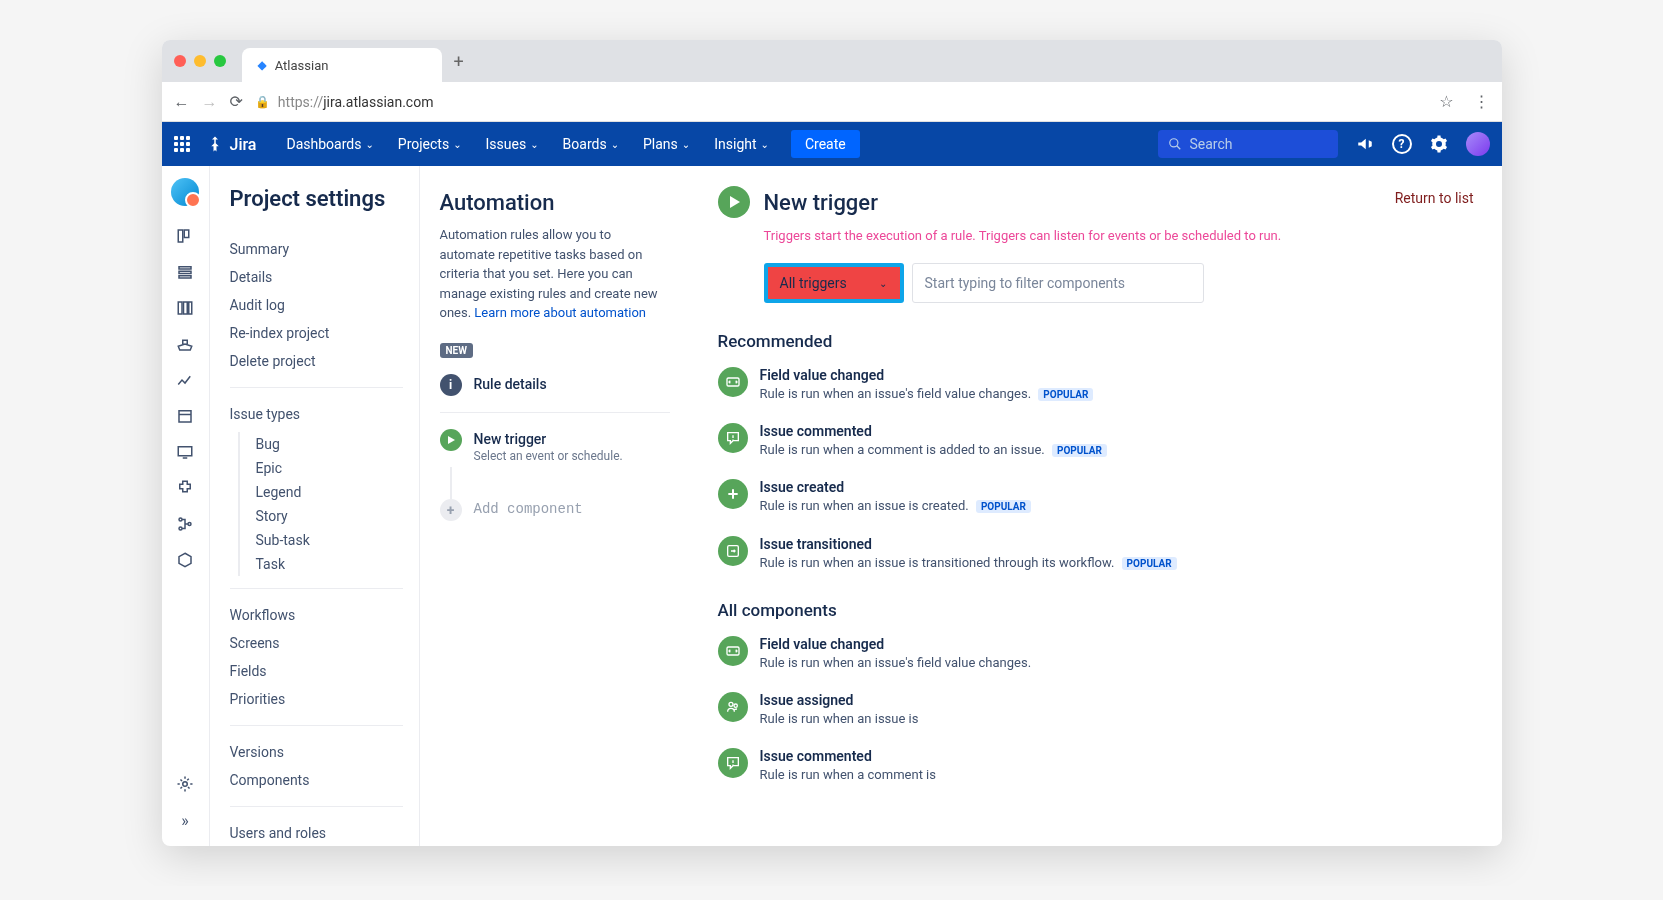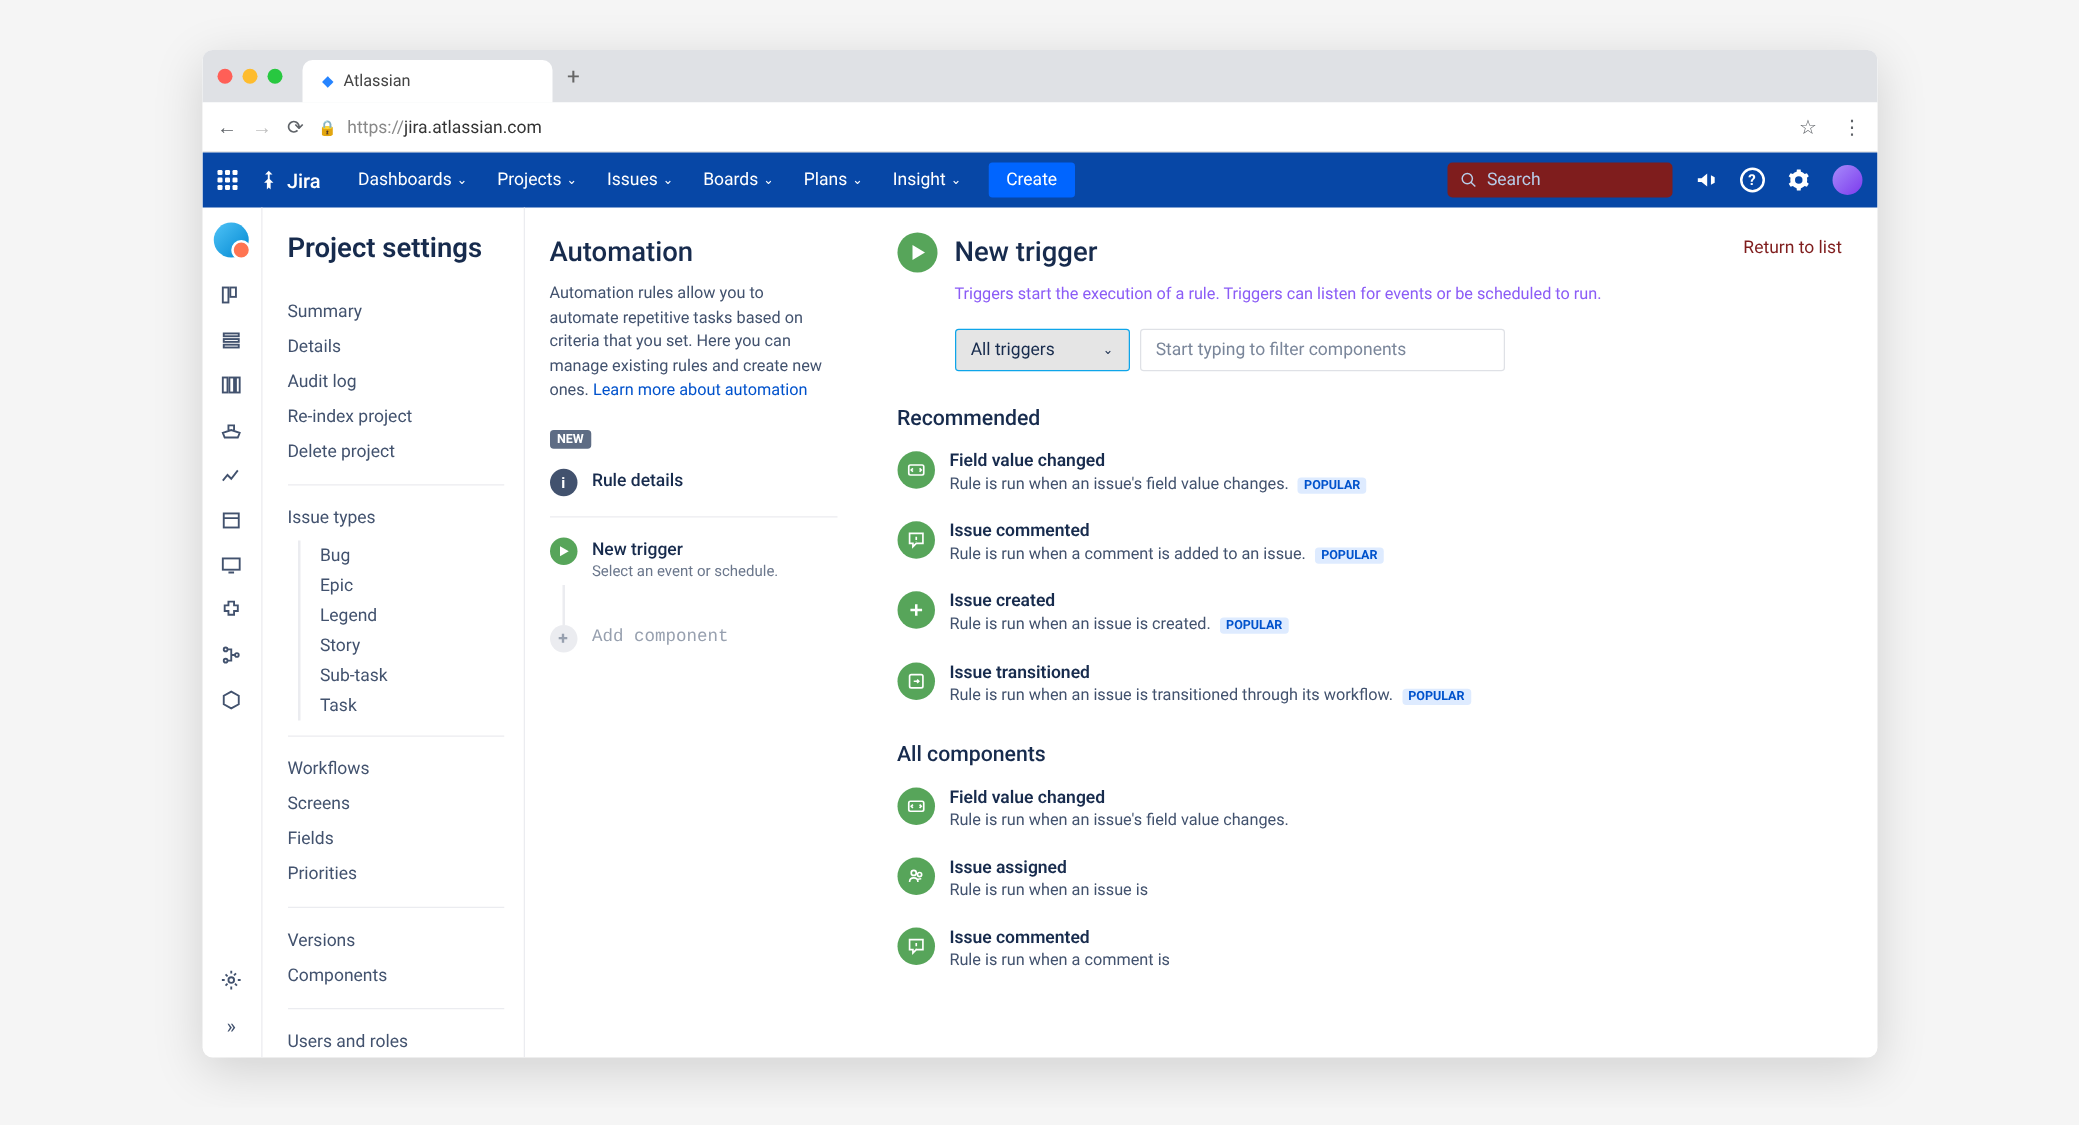"Search" .search-box { background: #7f1d1d -> #1d4ed8 }
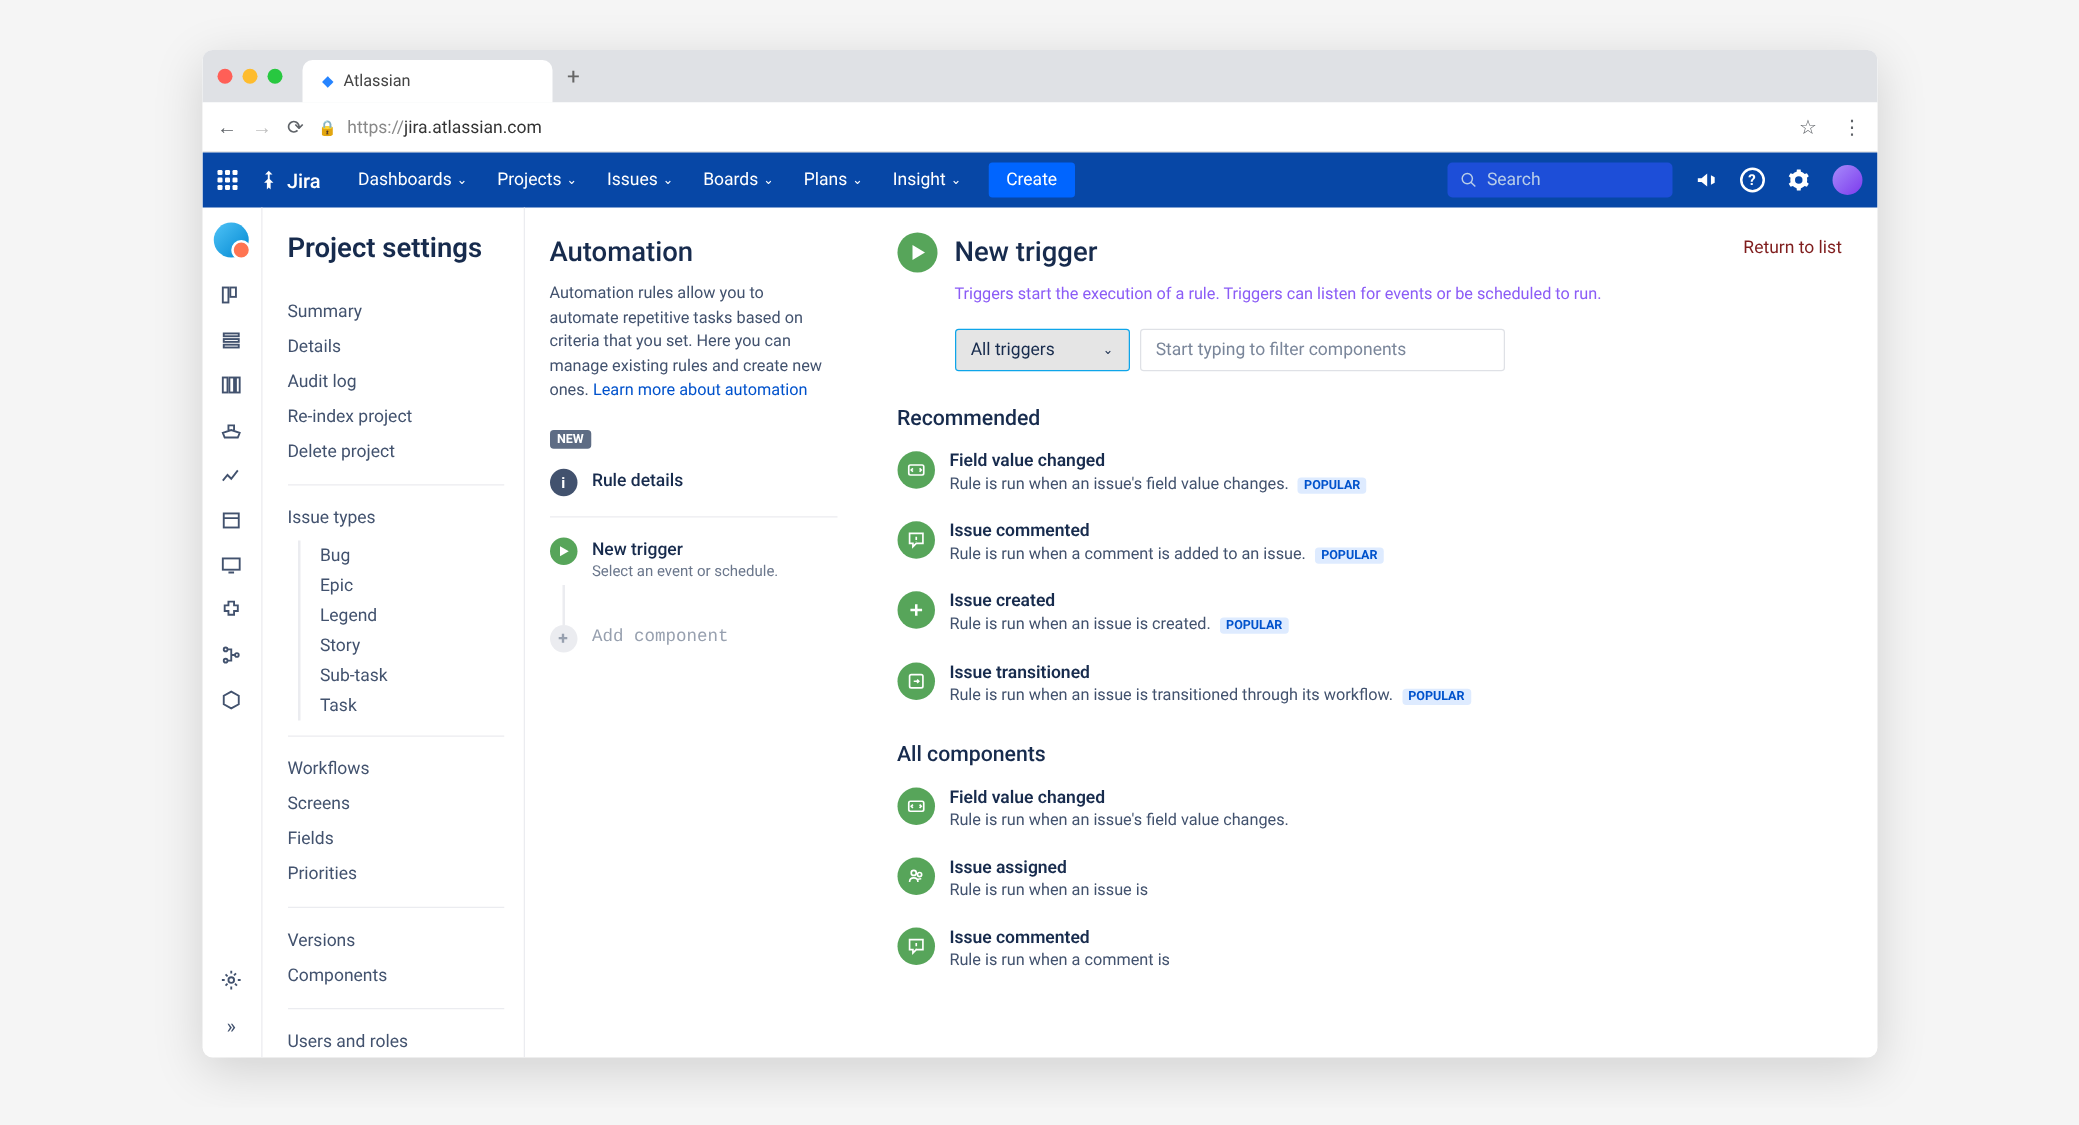"Triggers start the execution of" .trigger-desc { color: #8b5cf6 -> #ec4899 }
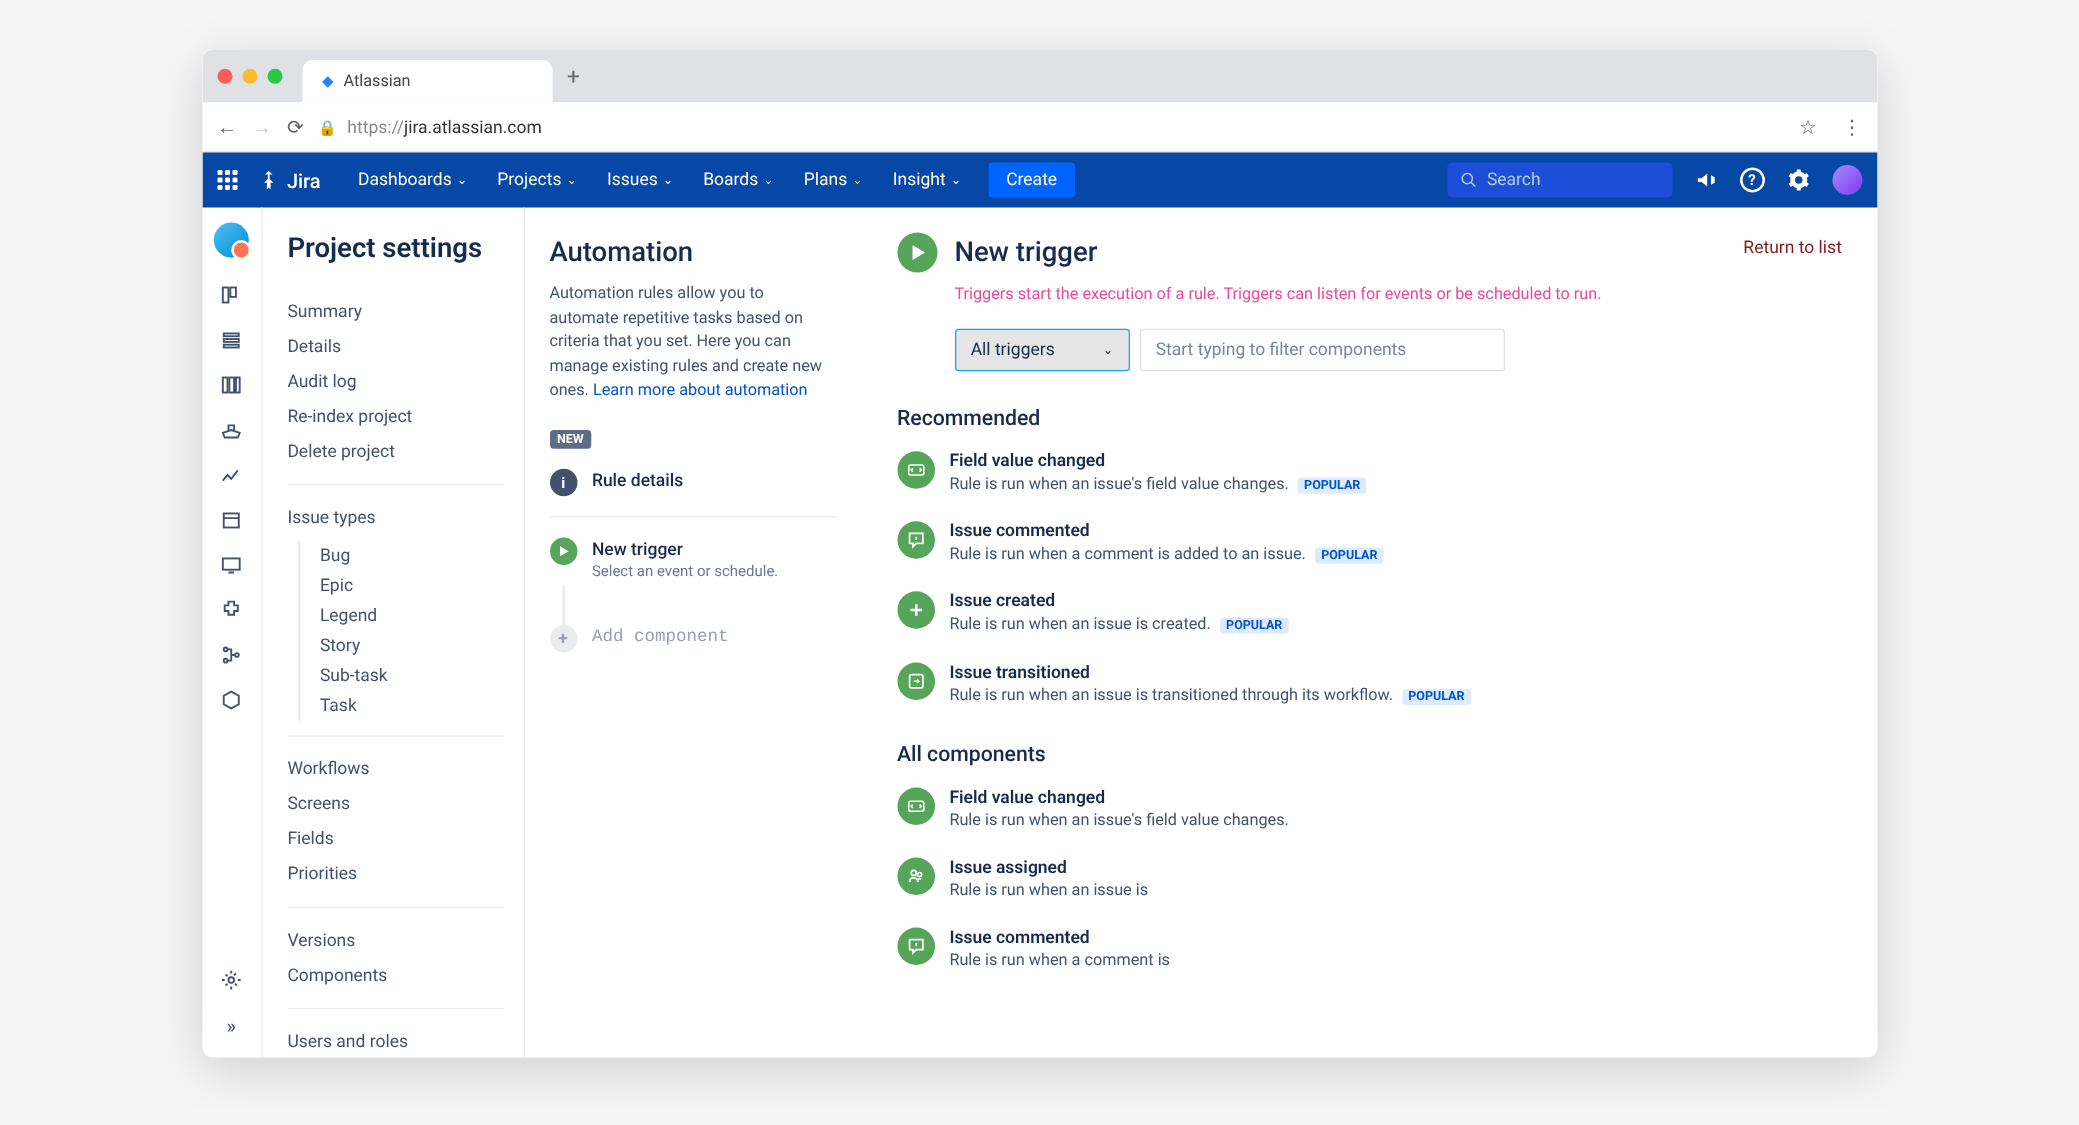"All triggers" .dropdown { background: #e5e5e5 -> #ef4444; border: 1px solid #0ea5e9 -> 4px solid #0ea5e9 }
